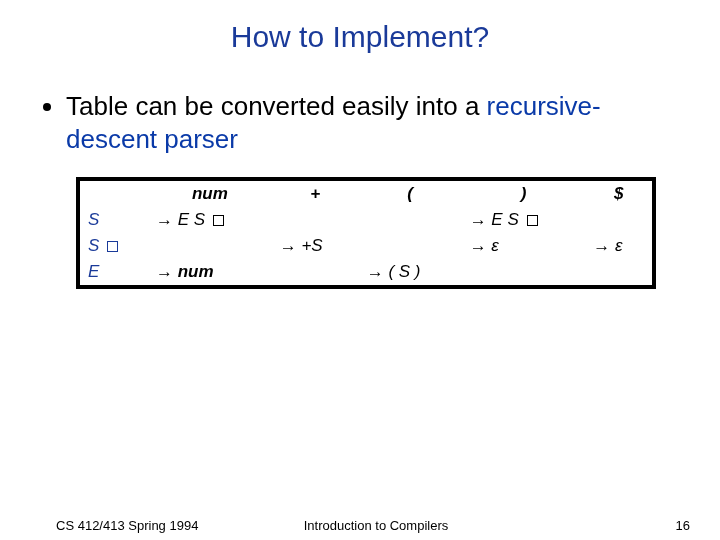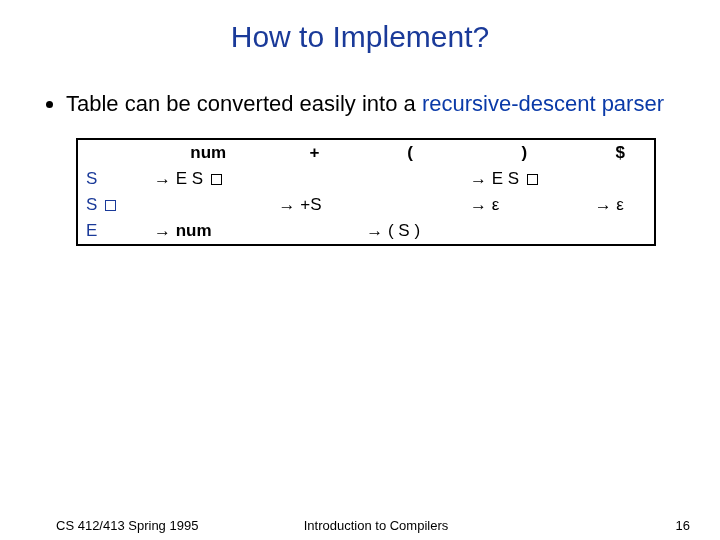"Table can be converted easily" ul.bullets li { font-size: 22px -> 26px }
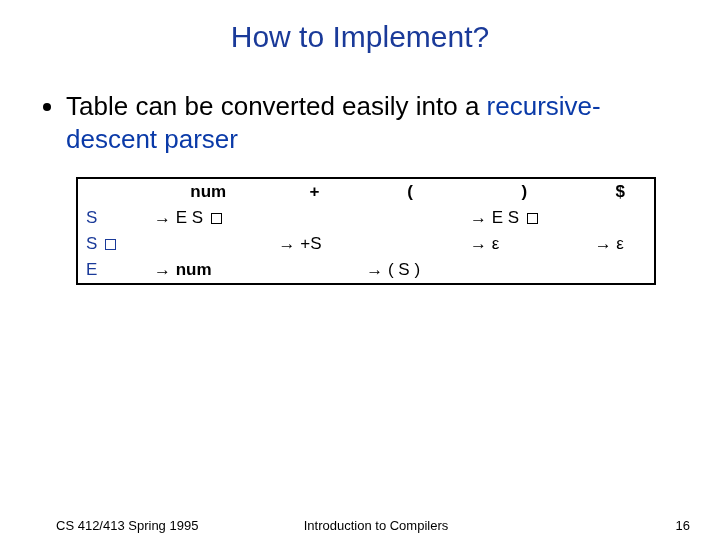"num" .table-wrap { border: 2px solid #000000 -> 4px solid #000000; font-style: none -> italic }
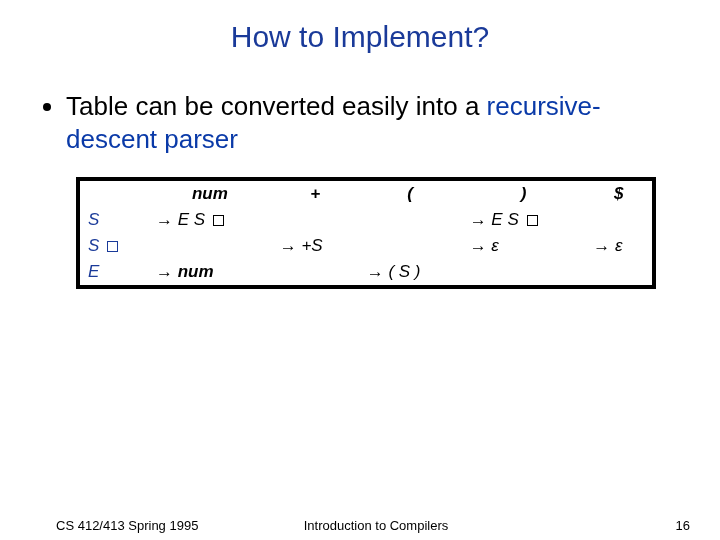"CS 412/413 Spring 1995" div.left { text: 1995 -> 1994 }
